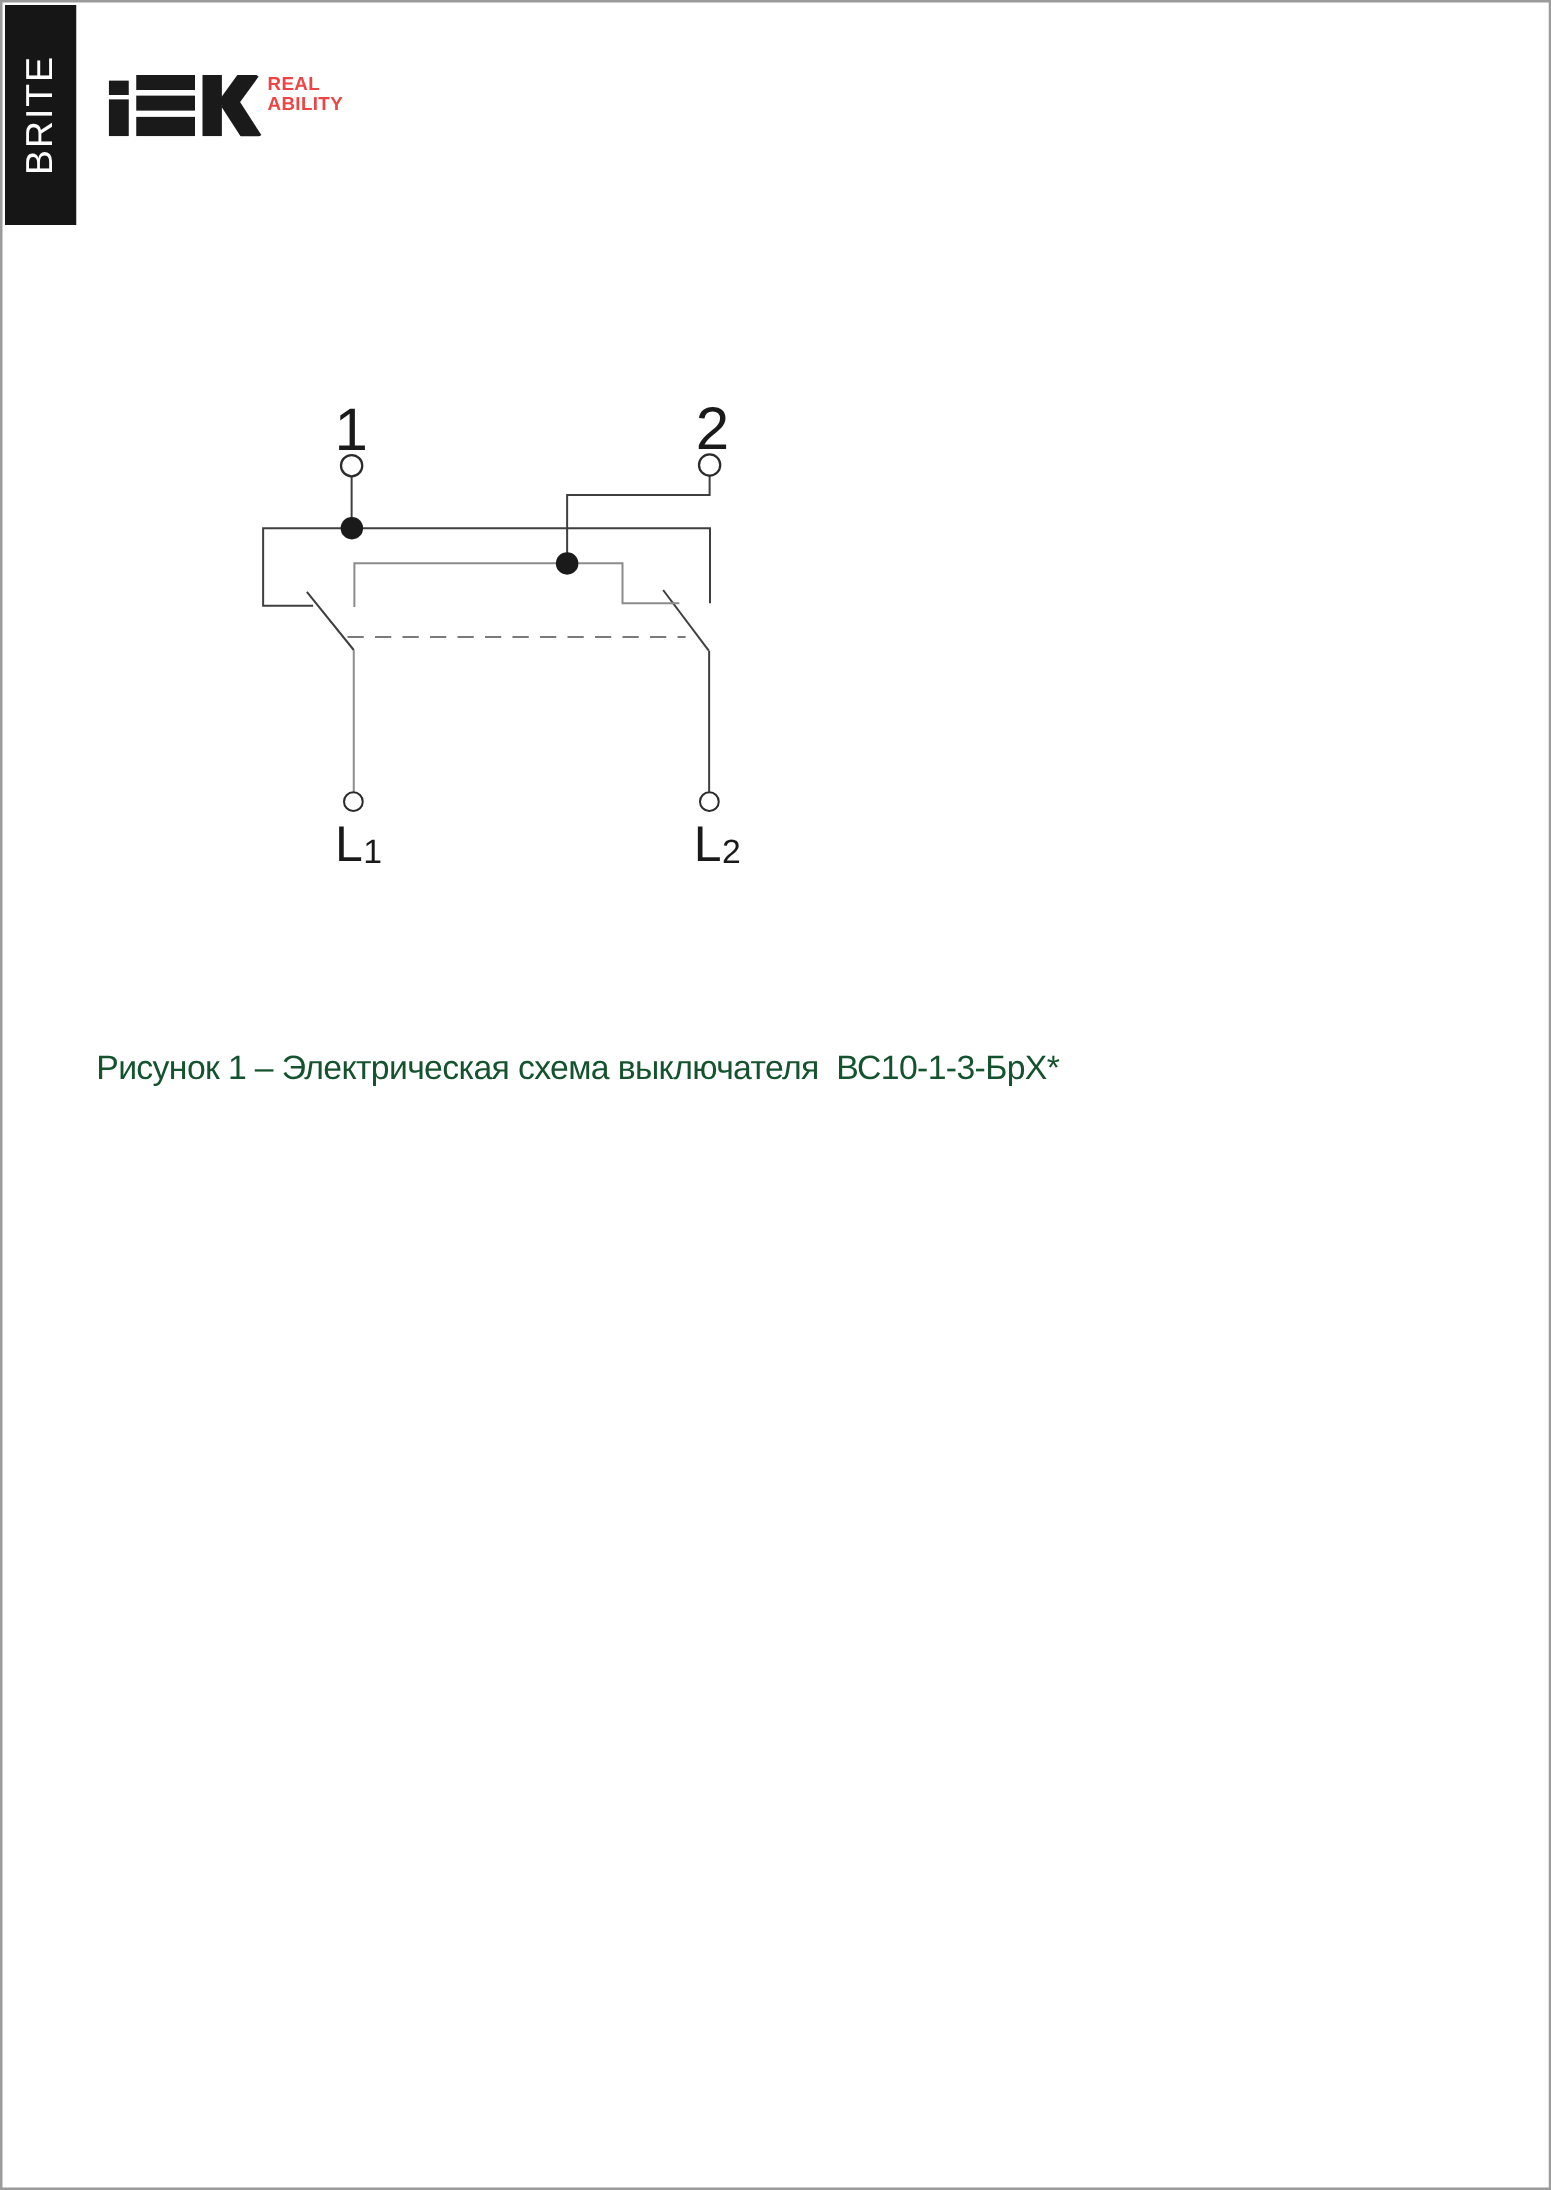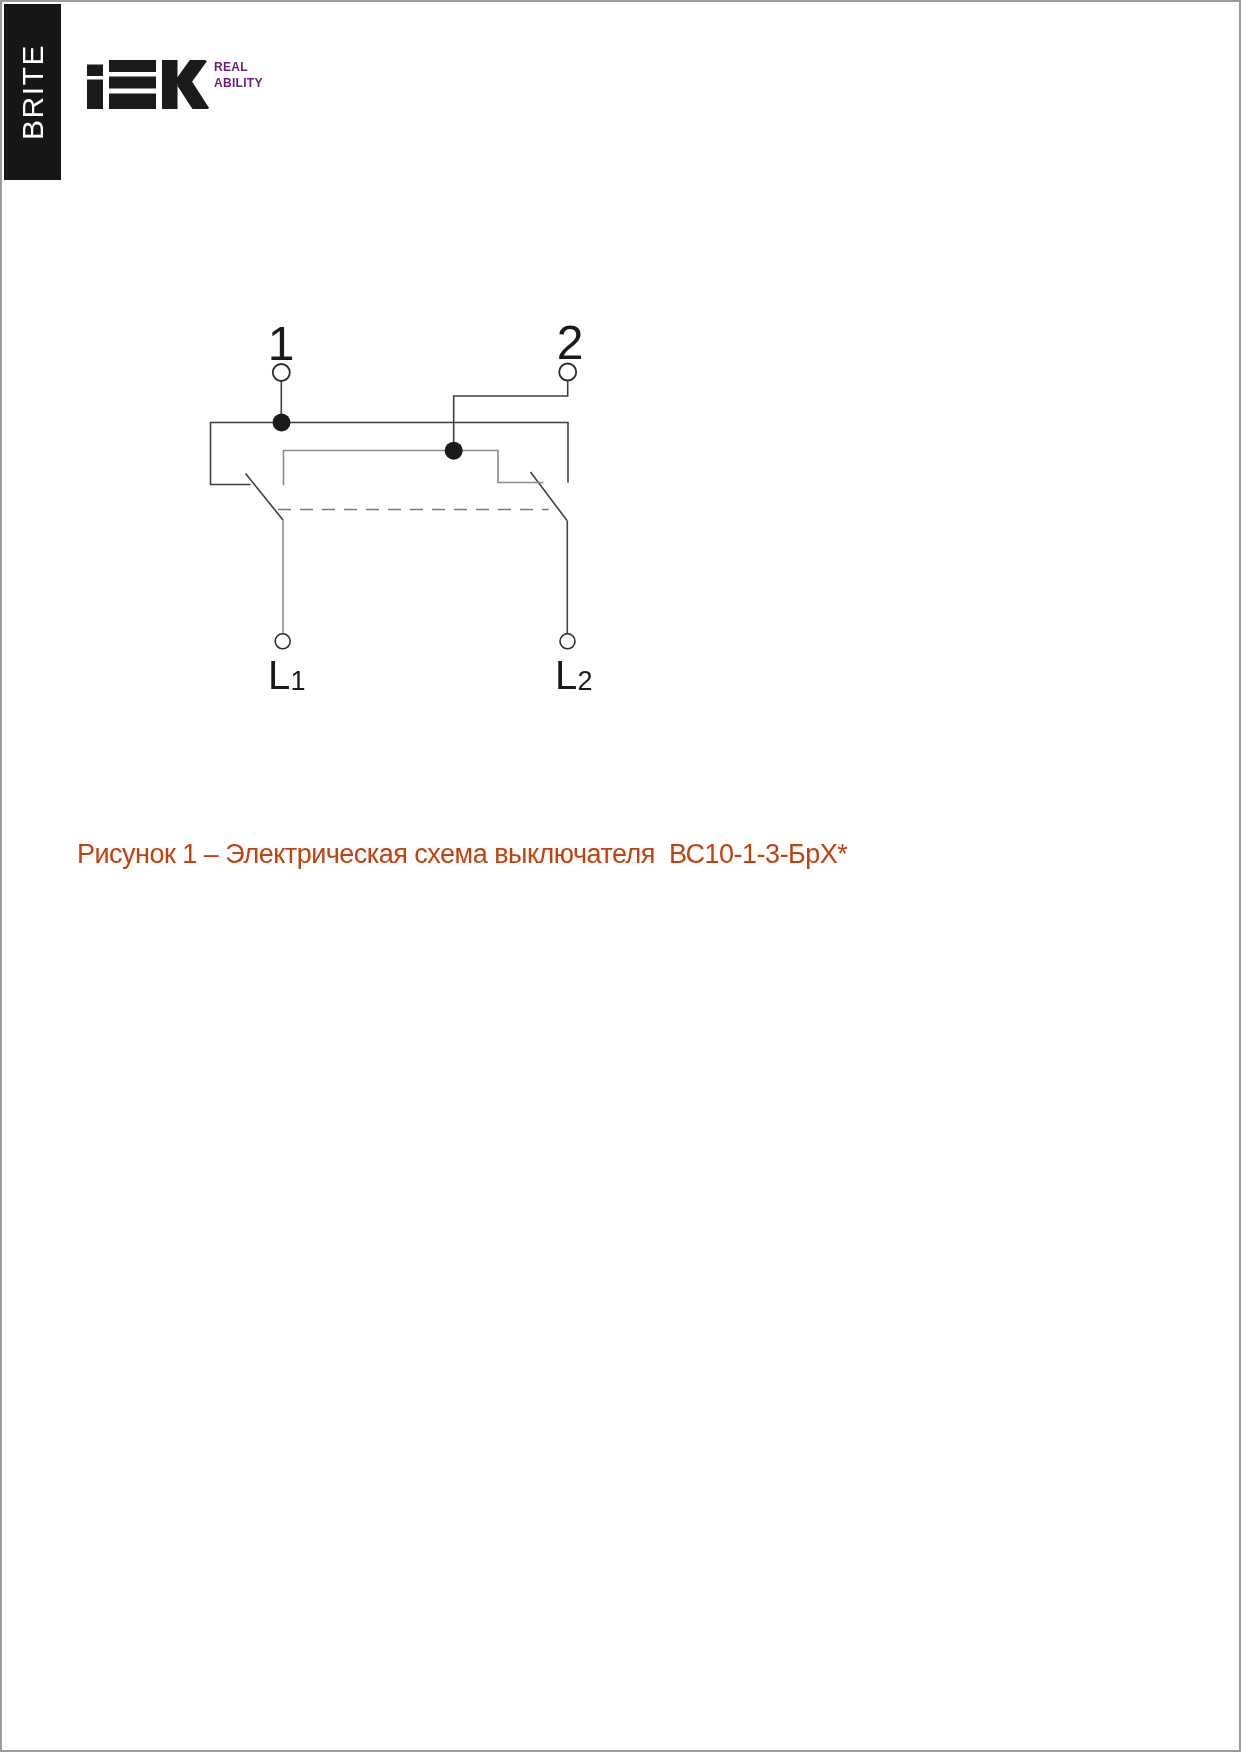"REAL" .tagline { color: #701a75 -> #ef4444; font-size: 12px -> 15px }
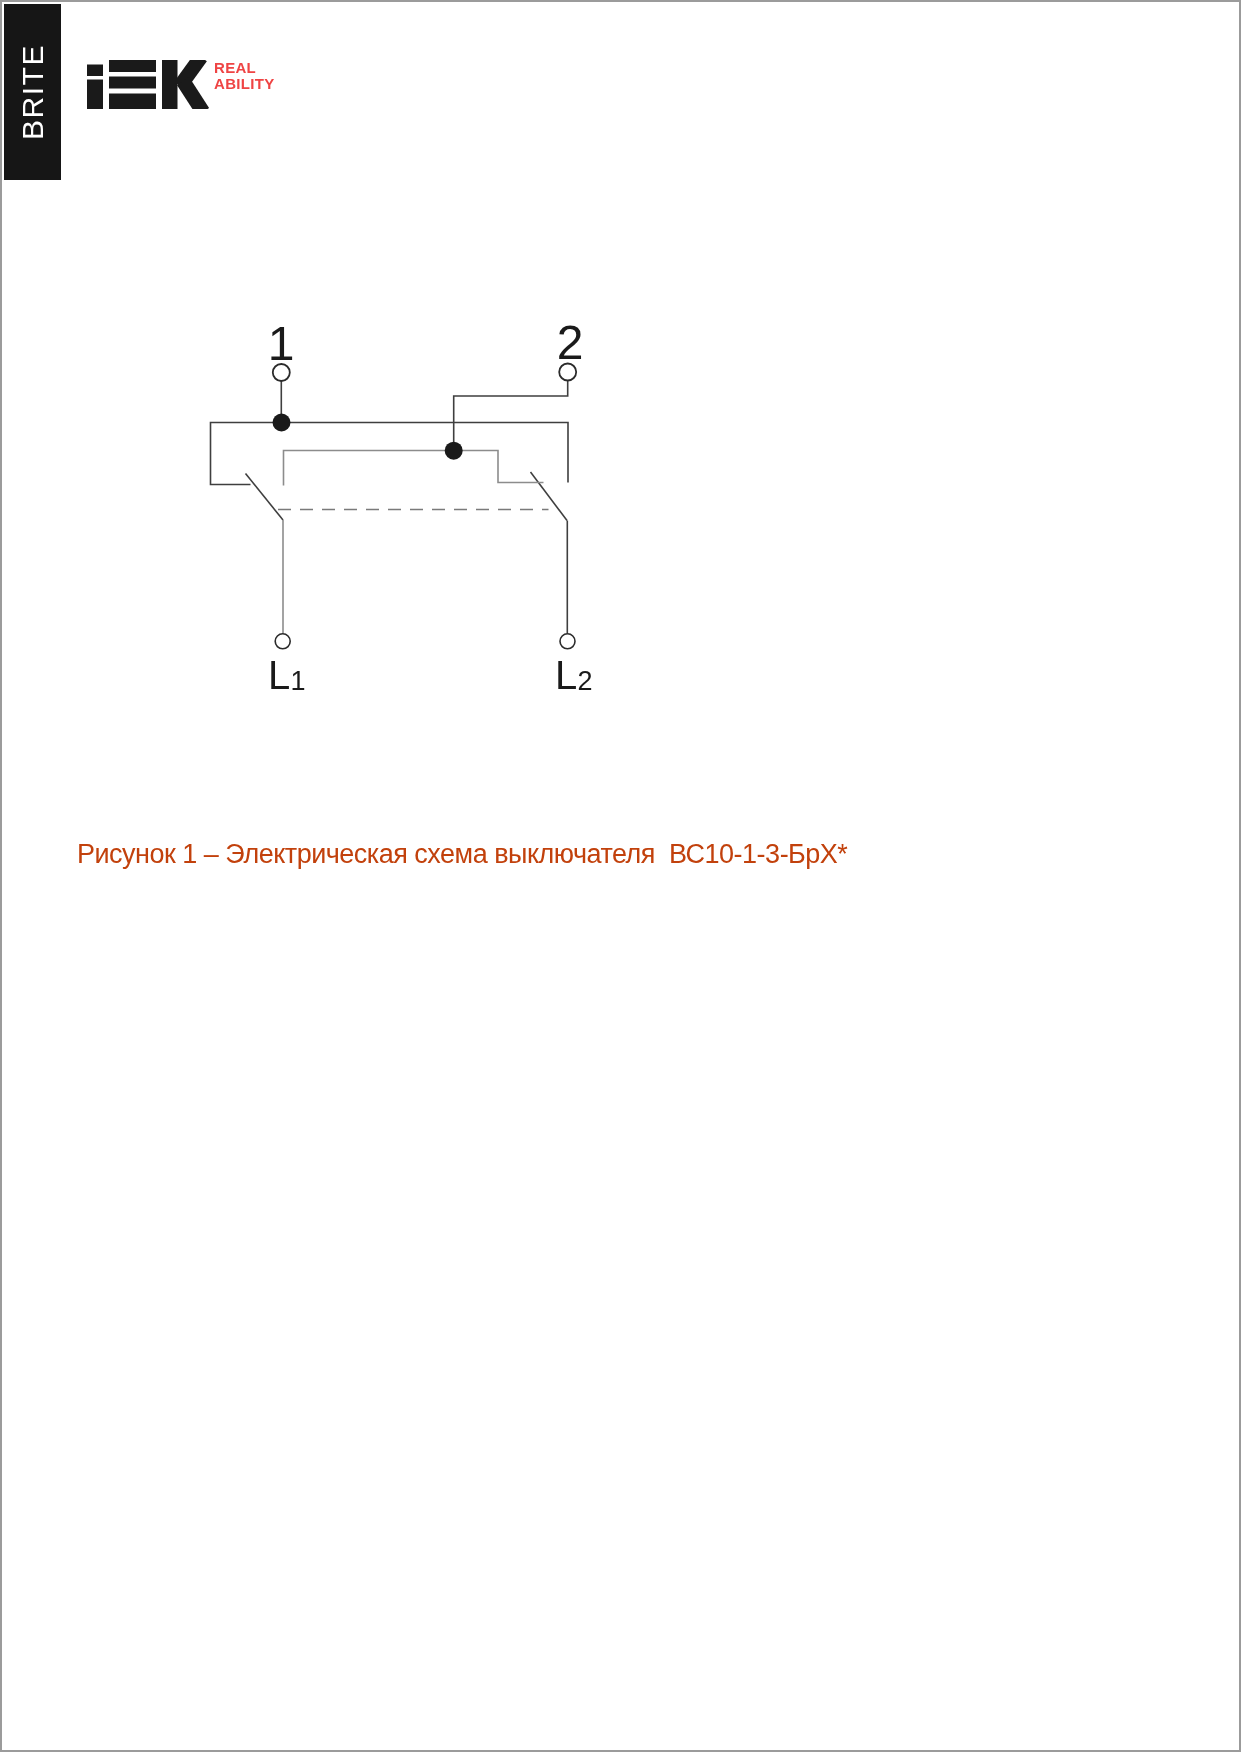"Рисунок 1 – Электрическая схема" .caption { color: #c2410c -> #14532d }
